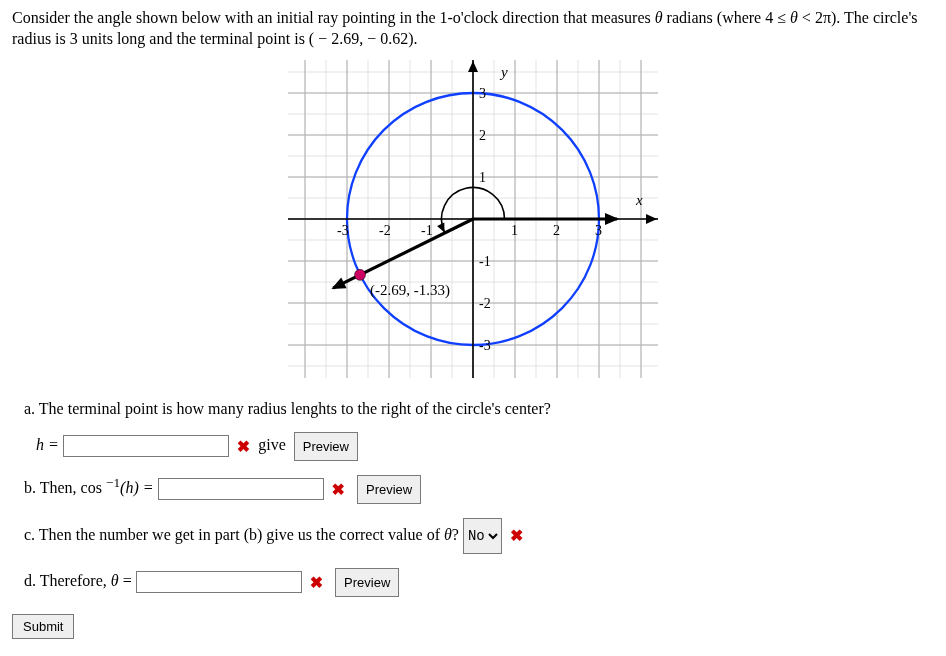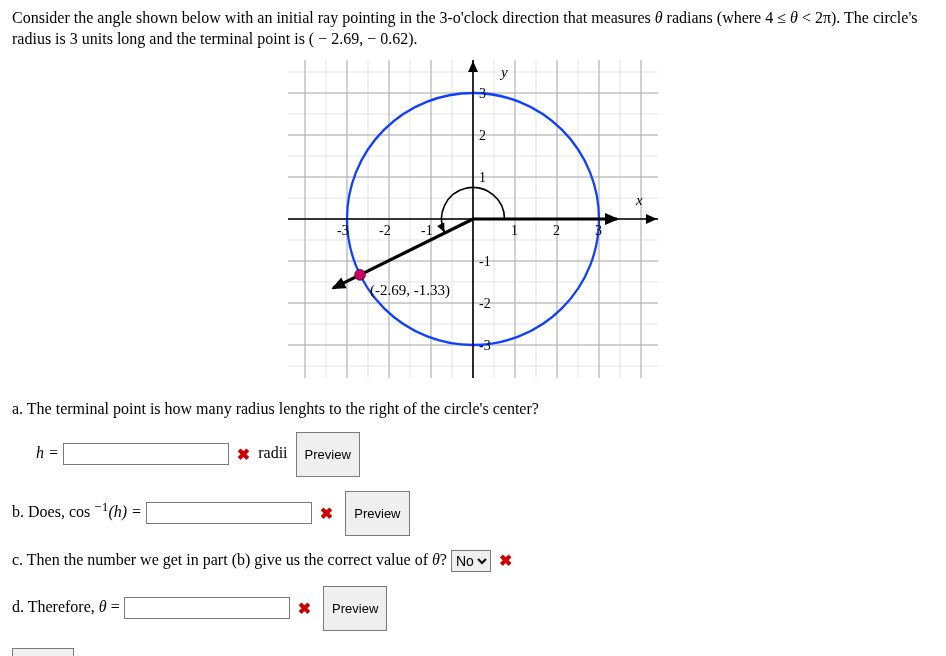"Consider the angle shown below" span { text: 3-o'clock -> 1-o'clock }
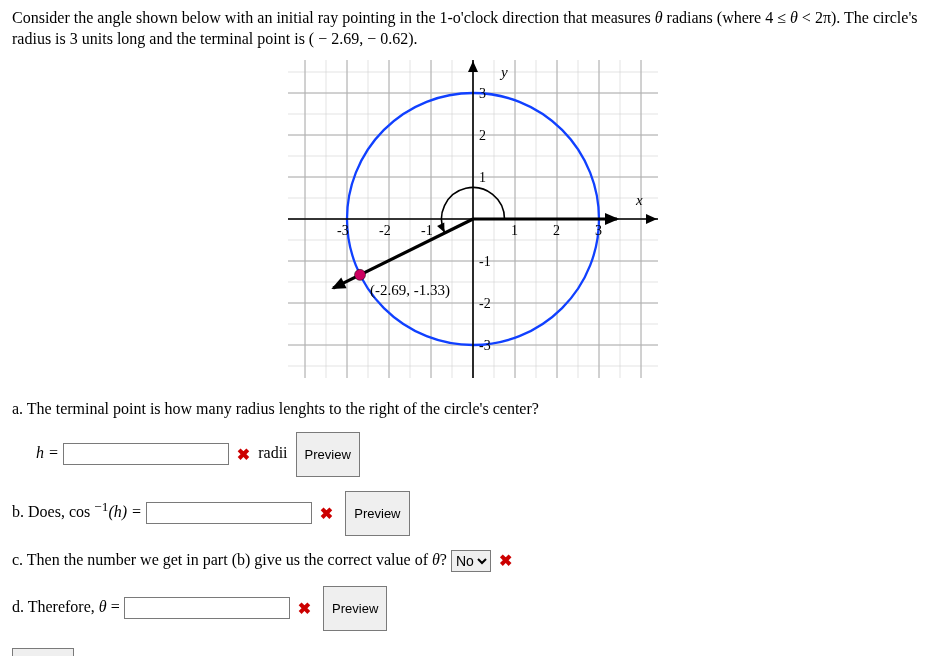"a. The terminal point is" .question-row { margin: 14px 0 -> 14px 12px }
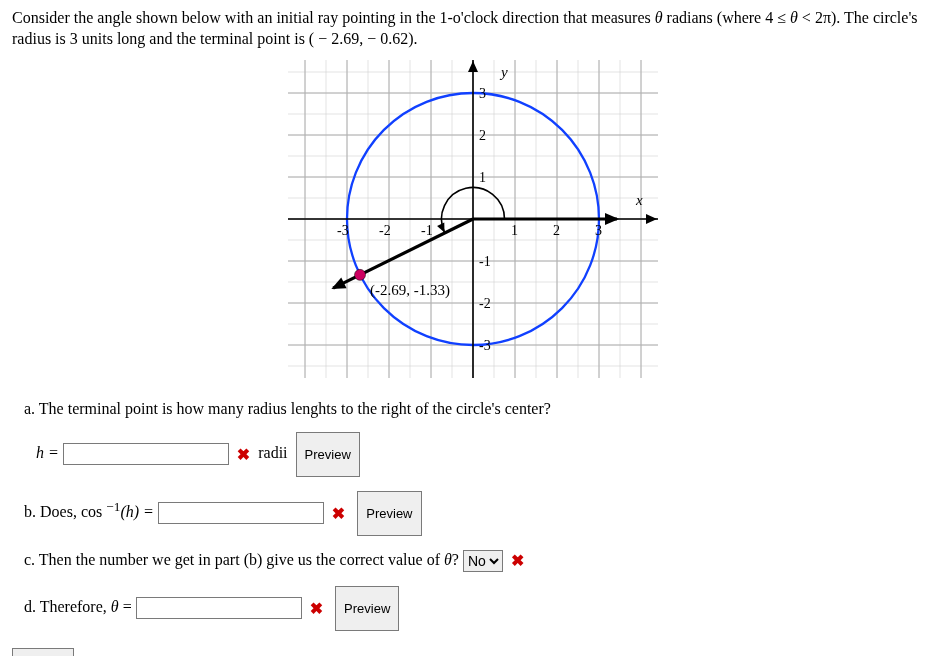"radii" span { text: radii -> give }
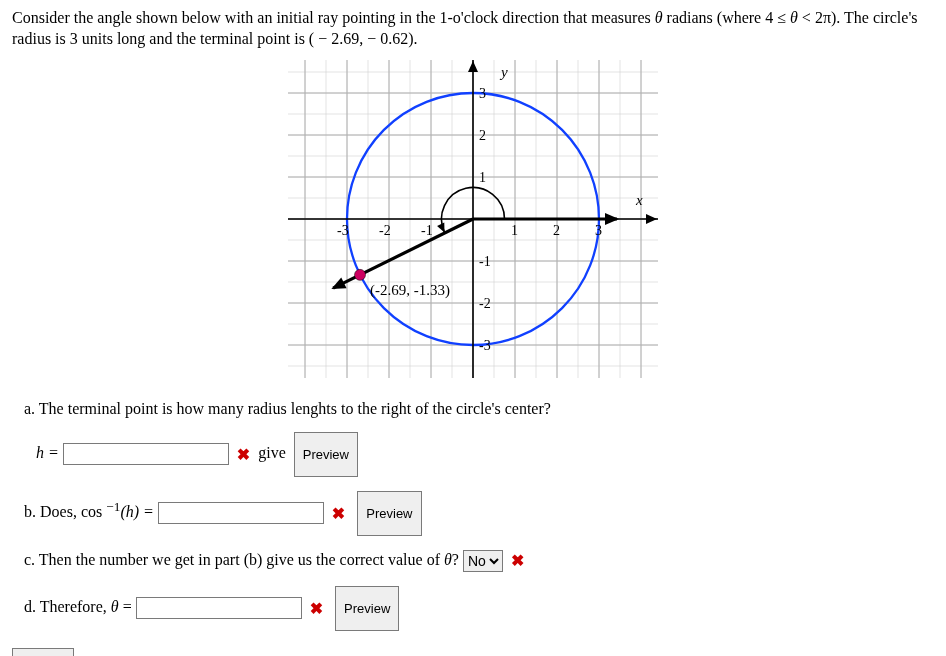"Preview" .btn { padding: 14px 8px -> 6px 8px }
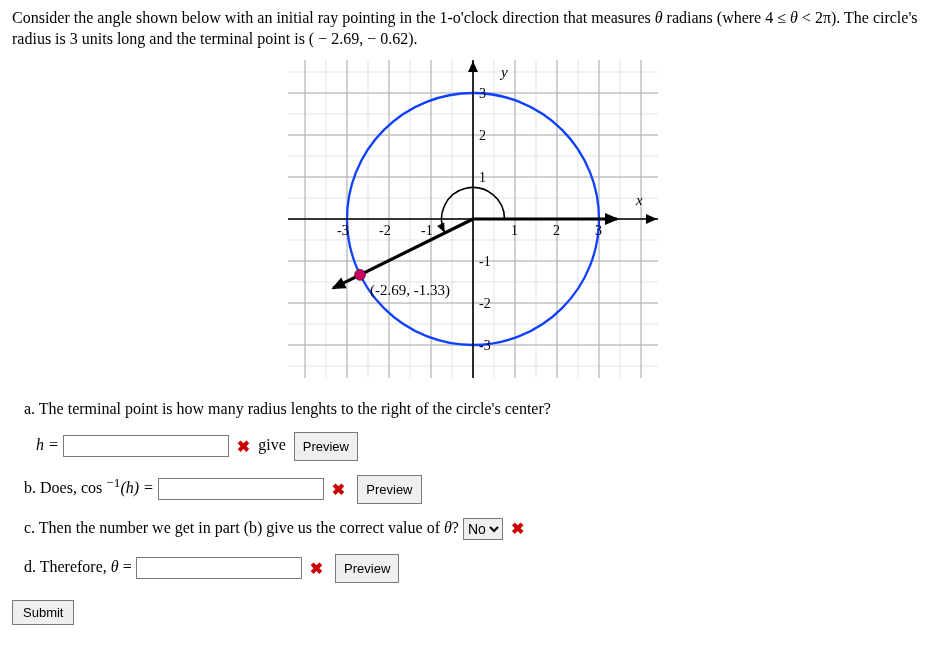"b. Does, cos" span { text: Does -> Then }
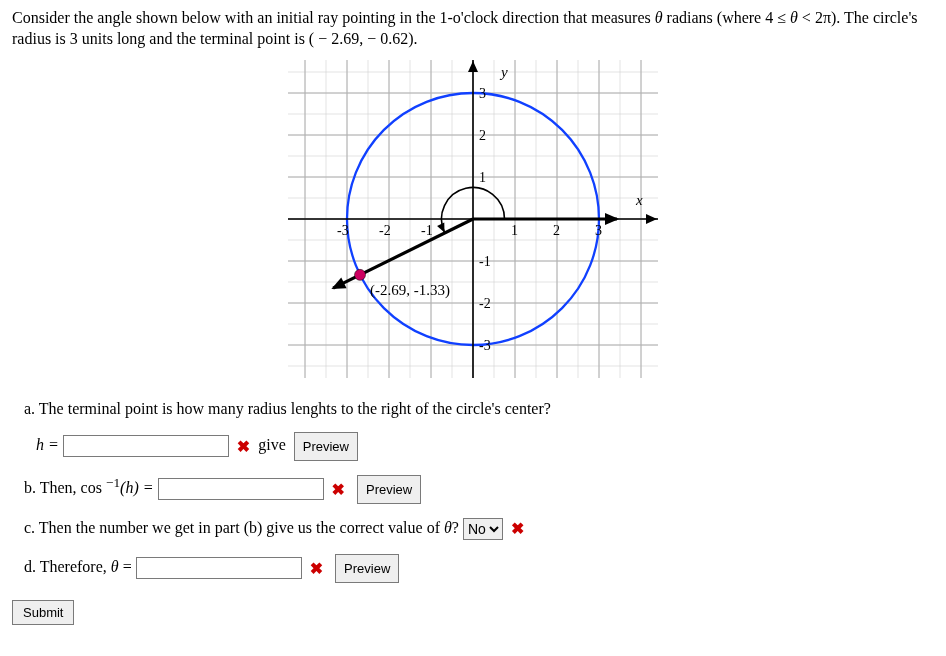"No" select.answer-sel { font-family: none -> Liberation Mono, monospace; height: 22px -> 36px }
